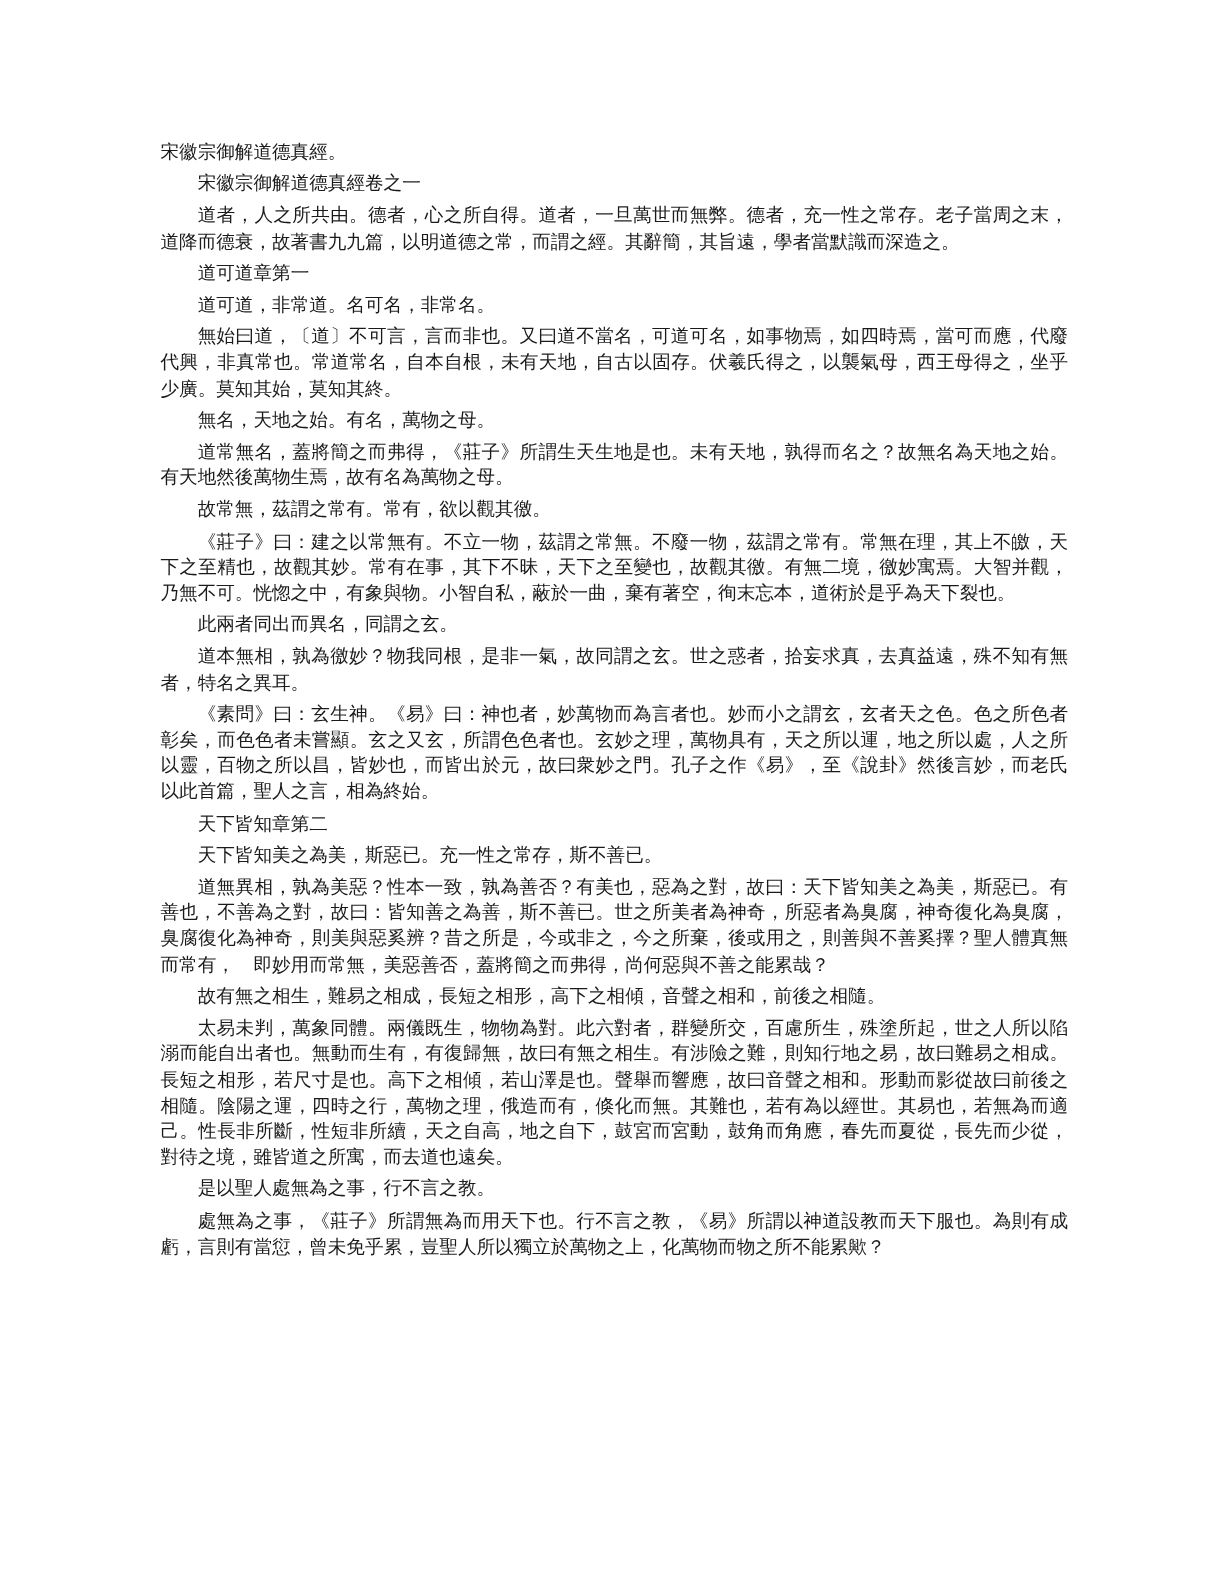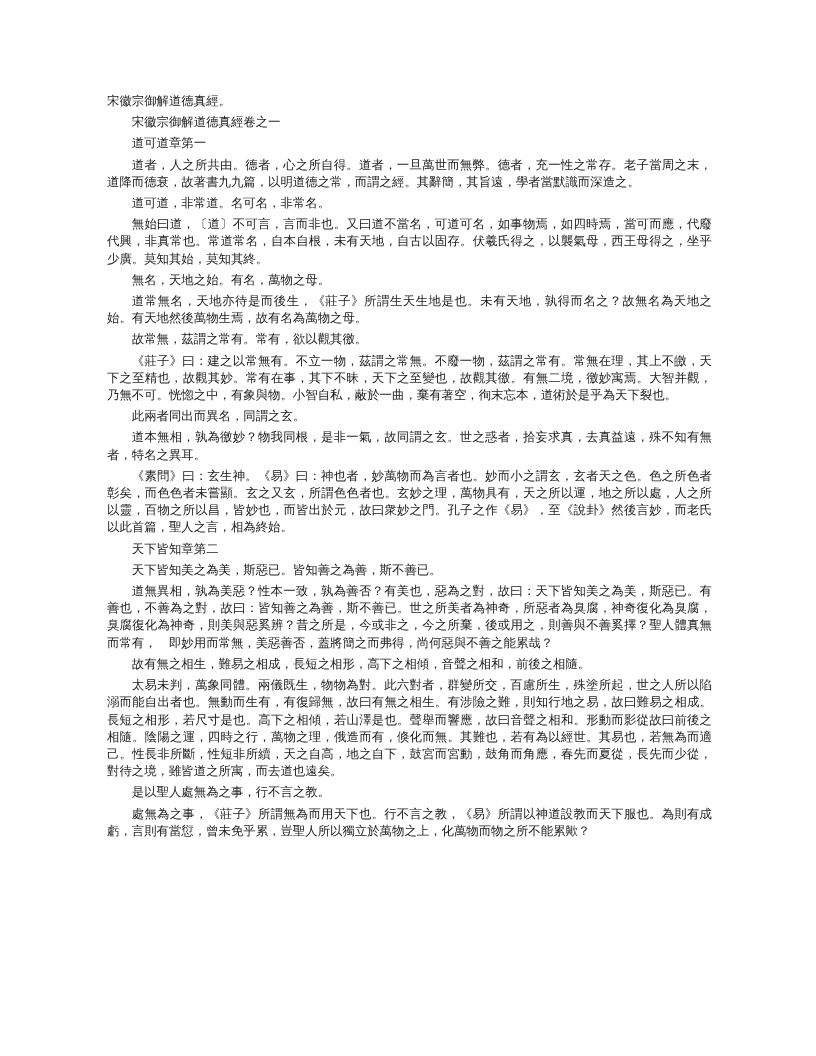"道可道章第一" p.para { order: before "道者，人之所共由。德者，心之所自得。道者，一旦萬世而無弊。德者，充一性之常存。老" -> after "道者，人之所共由。德者，心之所自得。道者，一旦萬世而無弊。德者，充一性之常存。老" }
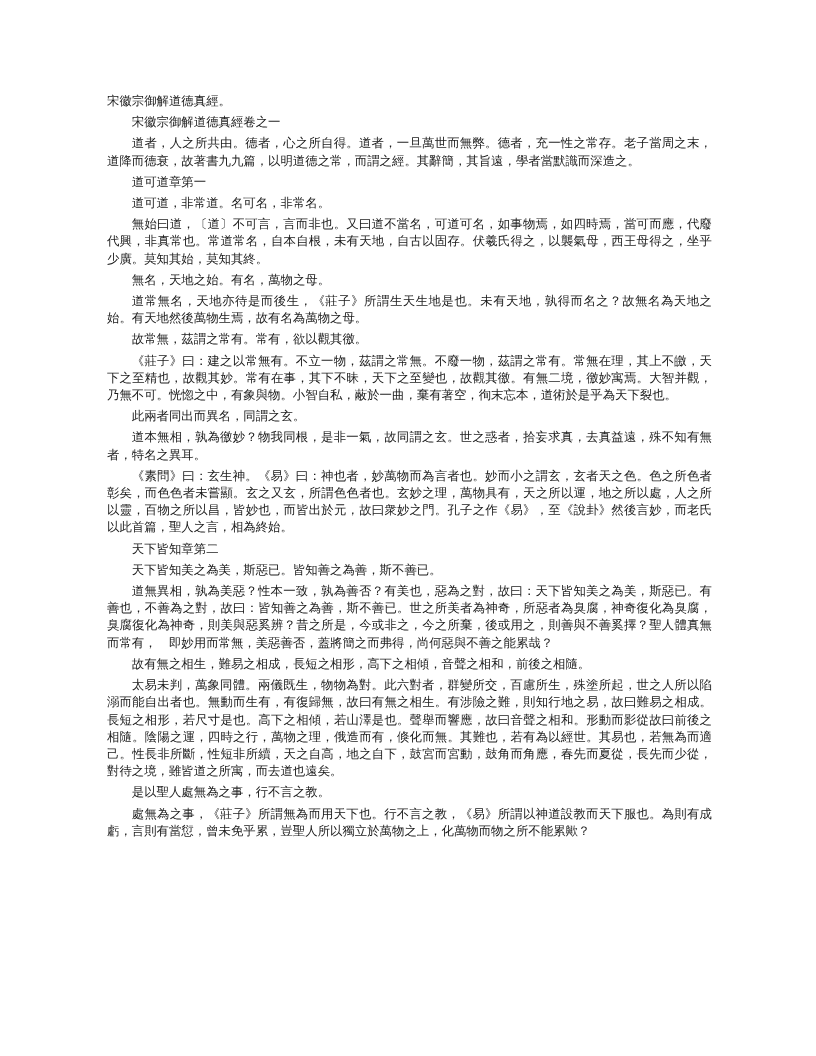"道常無名，天地亦待是而後生，《莊子》所謂生天生地是也。未有天地，孰得而名之？故無" p.para { text: 天地亦待是而後生 -> 蓋將簡之而弗得 }
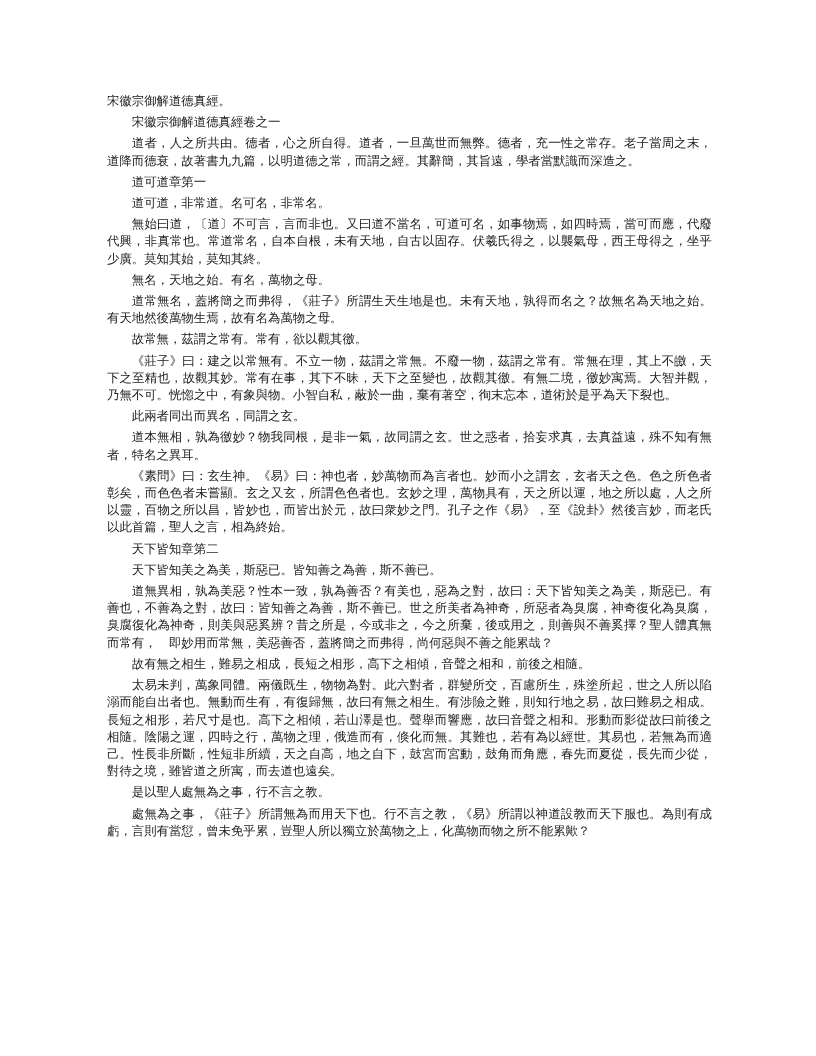"天下皆知美之為美，斯惡已。皆知善之為善，斯不善已。" p.para { text: 皆知善之為善 -> 充一性之常存 }
